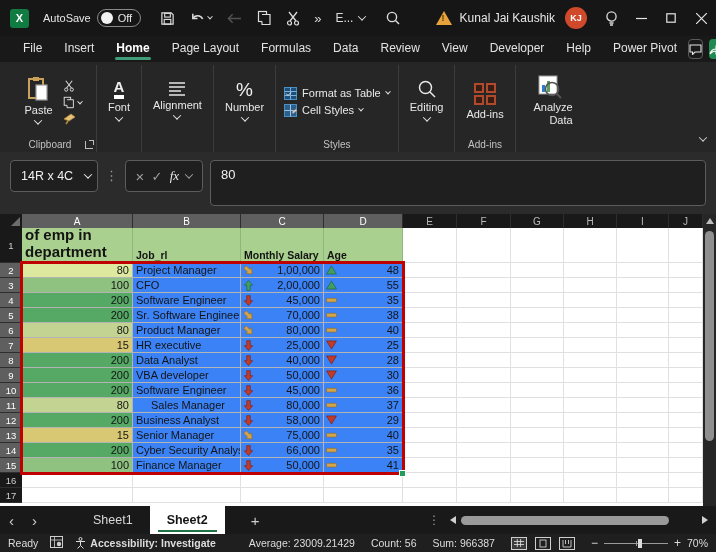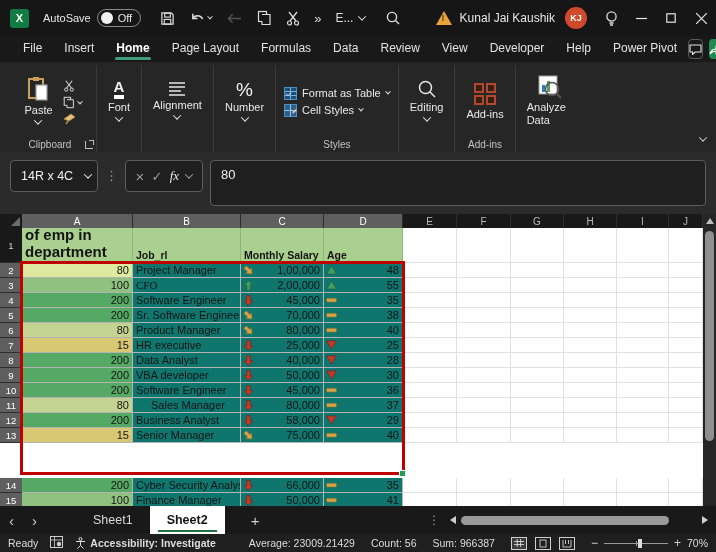"Analyze Data" div.bigbtn { text-align: left -> right }
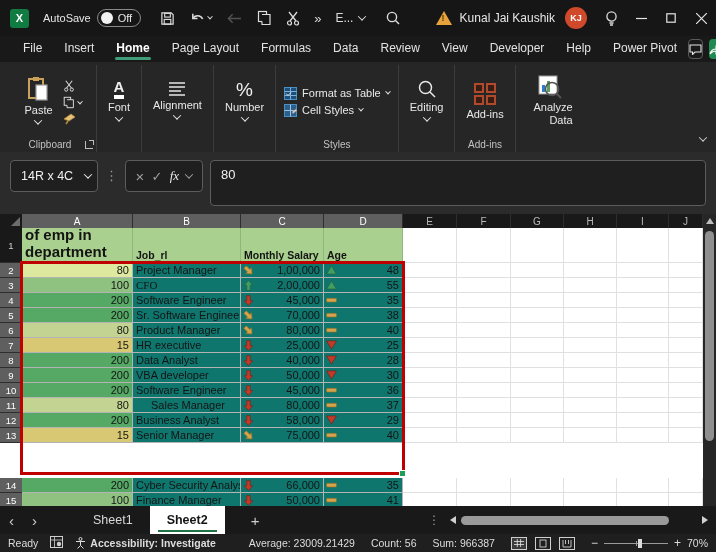"Project Manager" .cell.gray { background: #0f766e -> #3b82f6 }
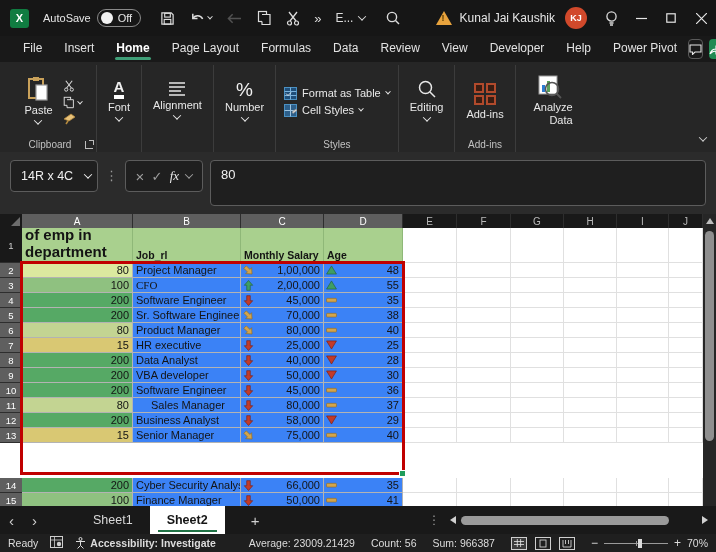"CFO" div.cell { font-family: Liberation Serif, serif -> none }
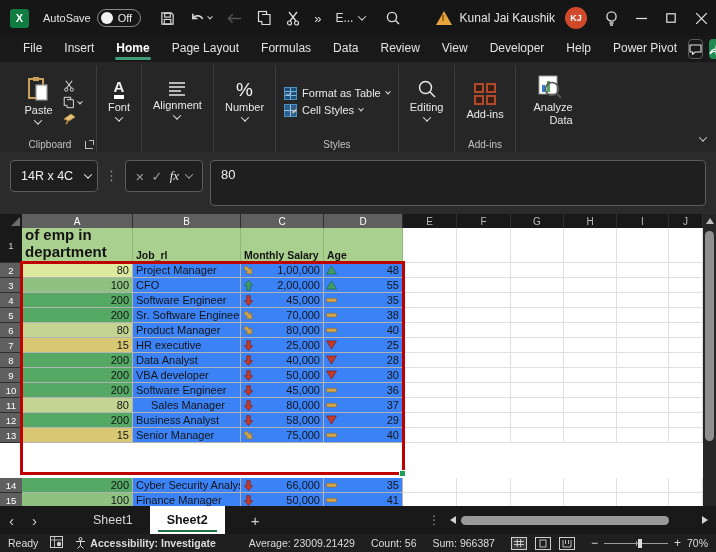"14" div.g-row { margin-top: 35px -> none }
